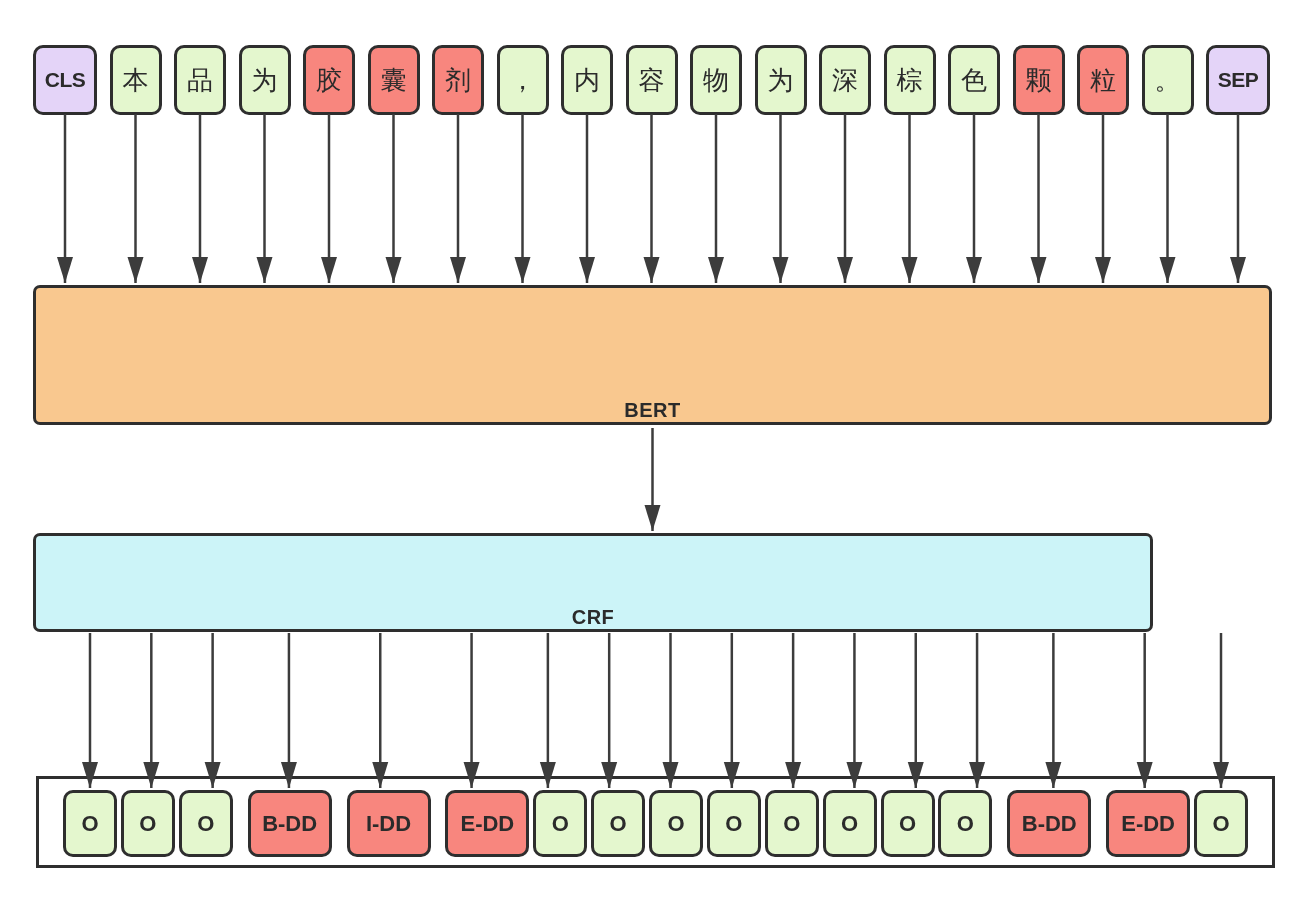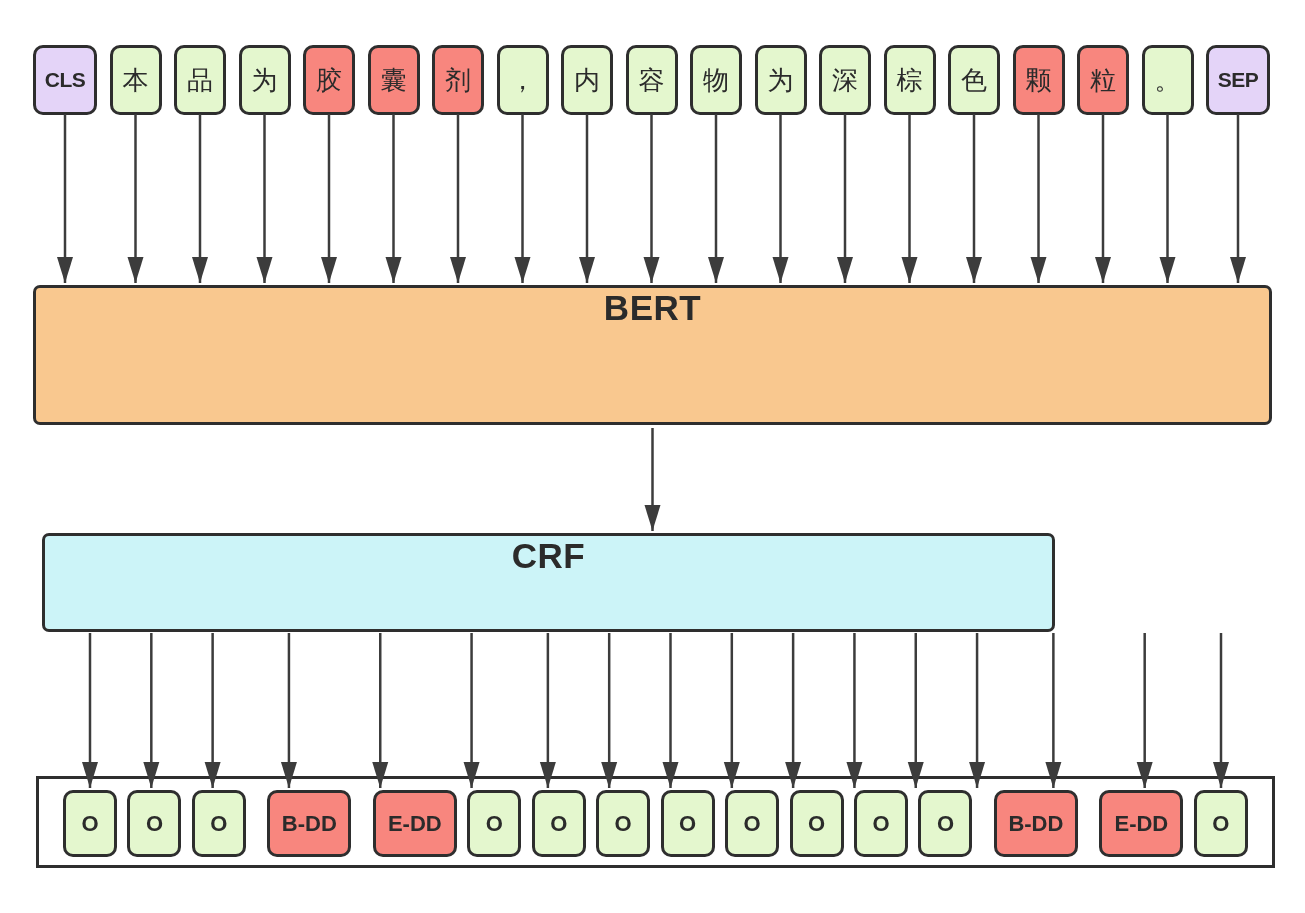"BERT" .block { align-items: flex-start -> flex-end; font-size: 35px -> 20px }
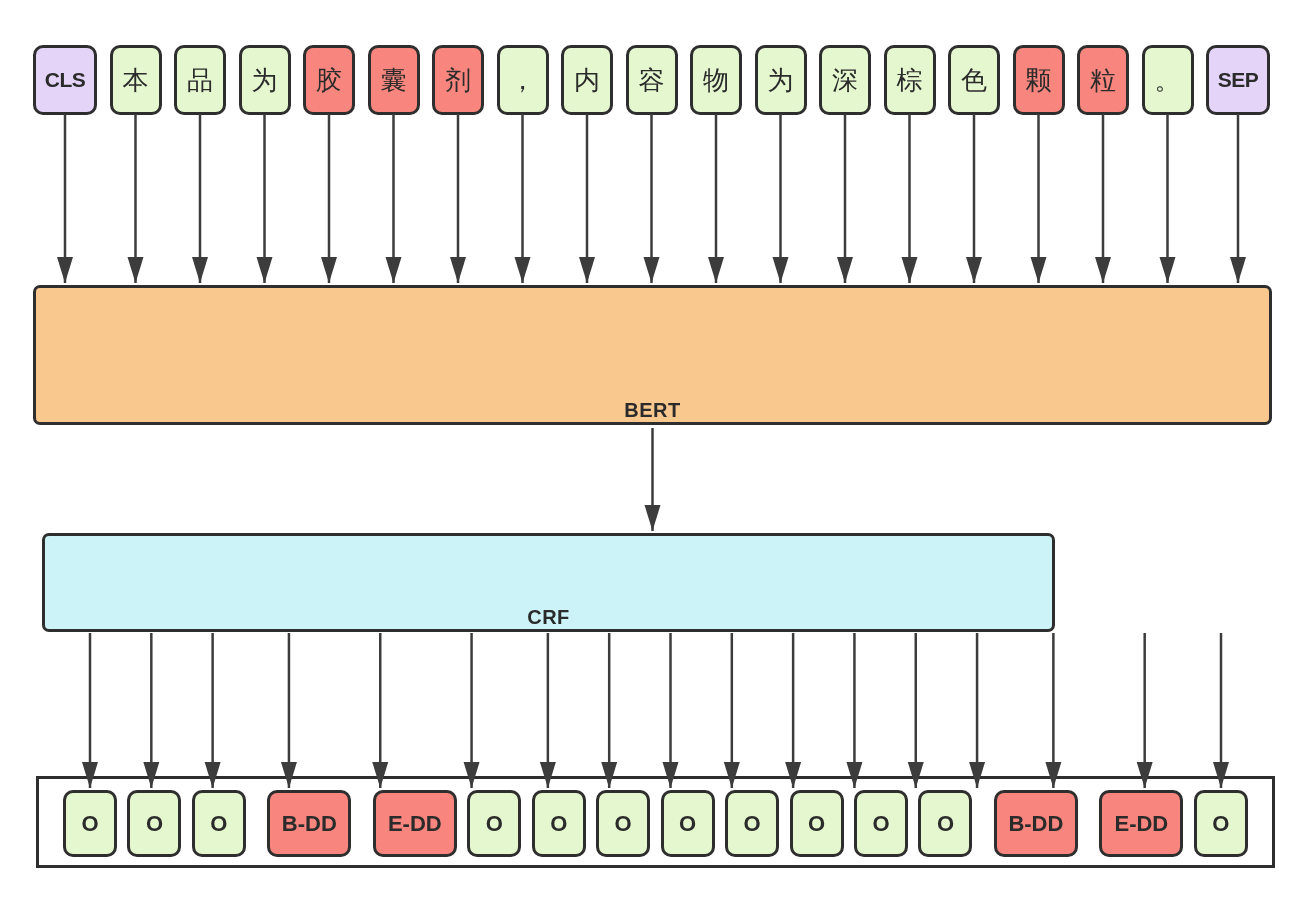"CRF" .block.crf { left: 42px -> 33px; width: 1013px -> 1120px }
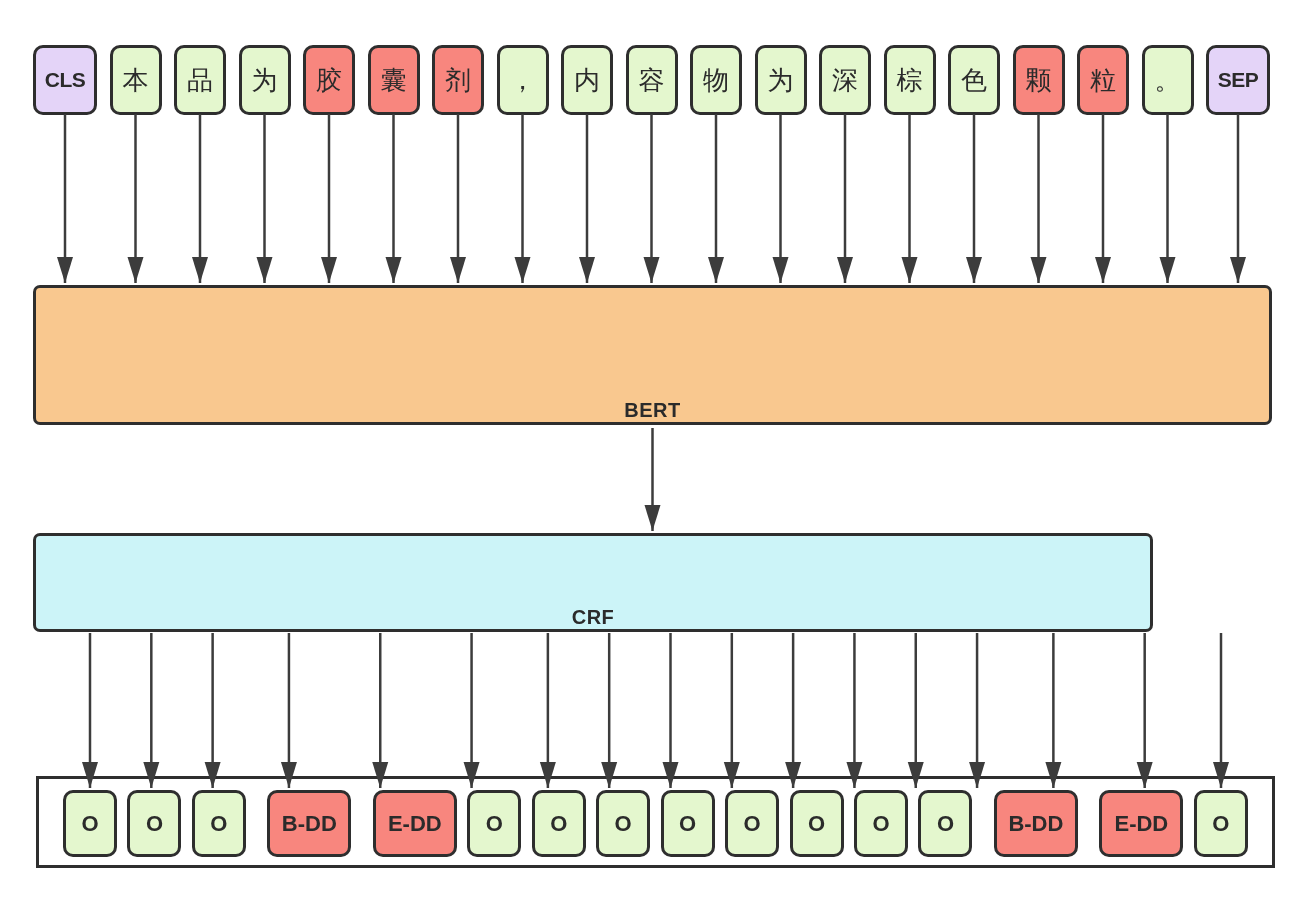"I-DD" div.label-box { html: none -> <div>I-DD</div> }
